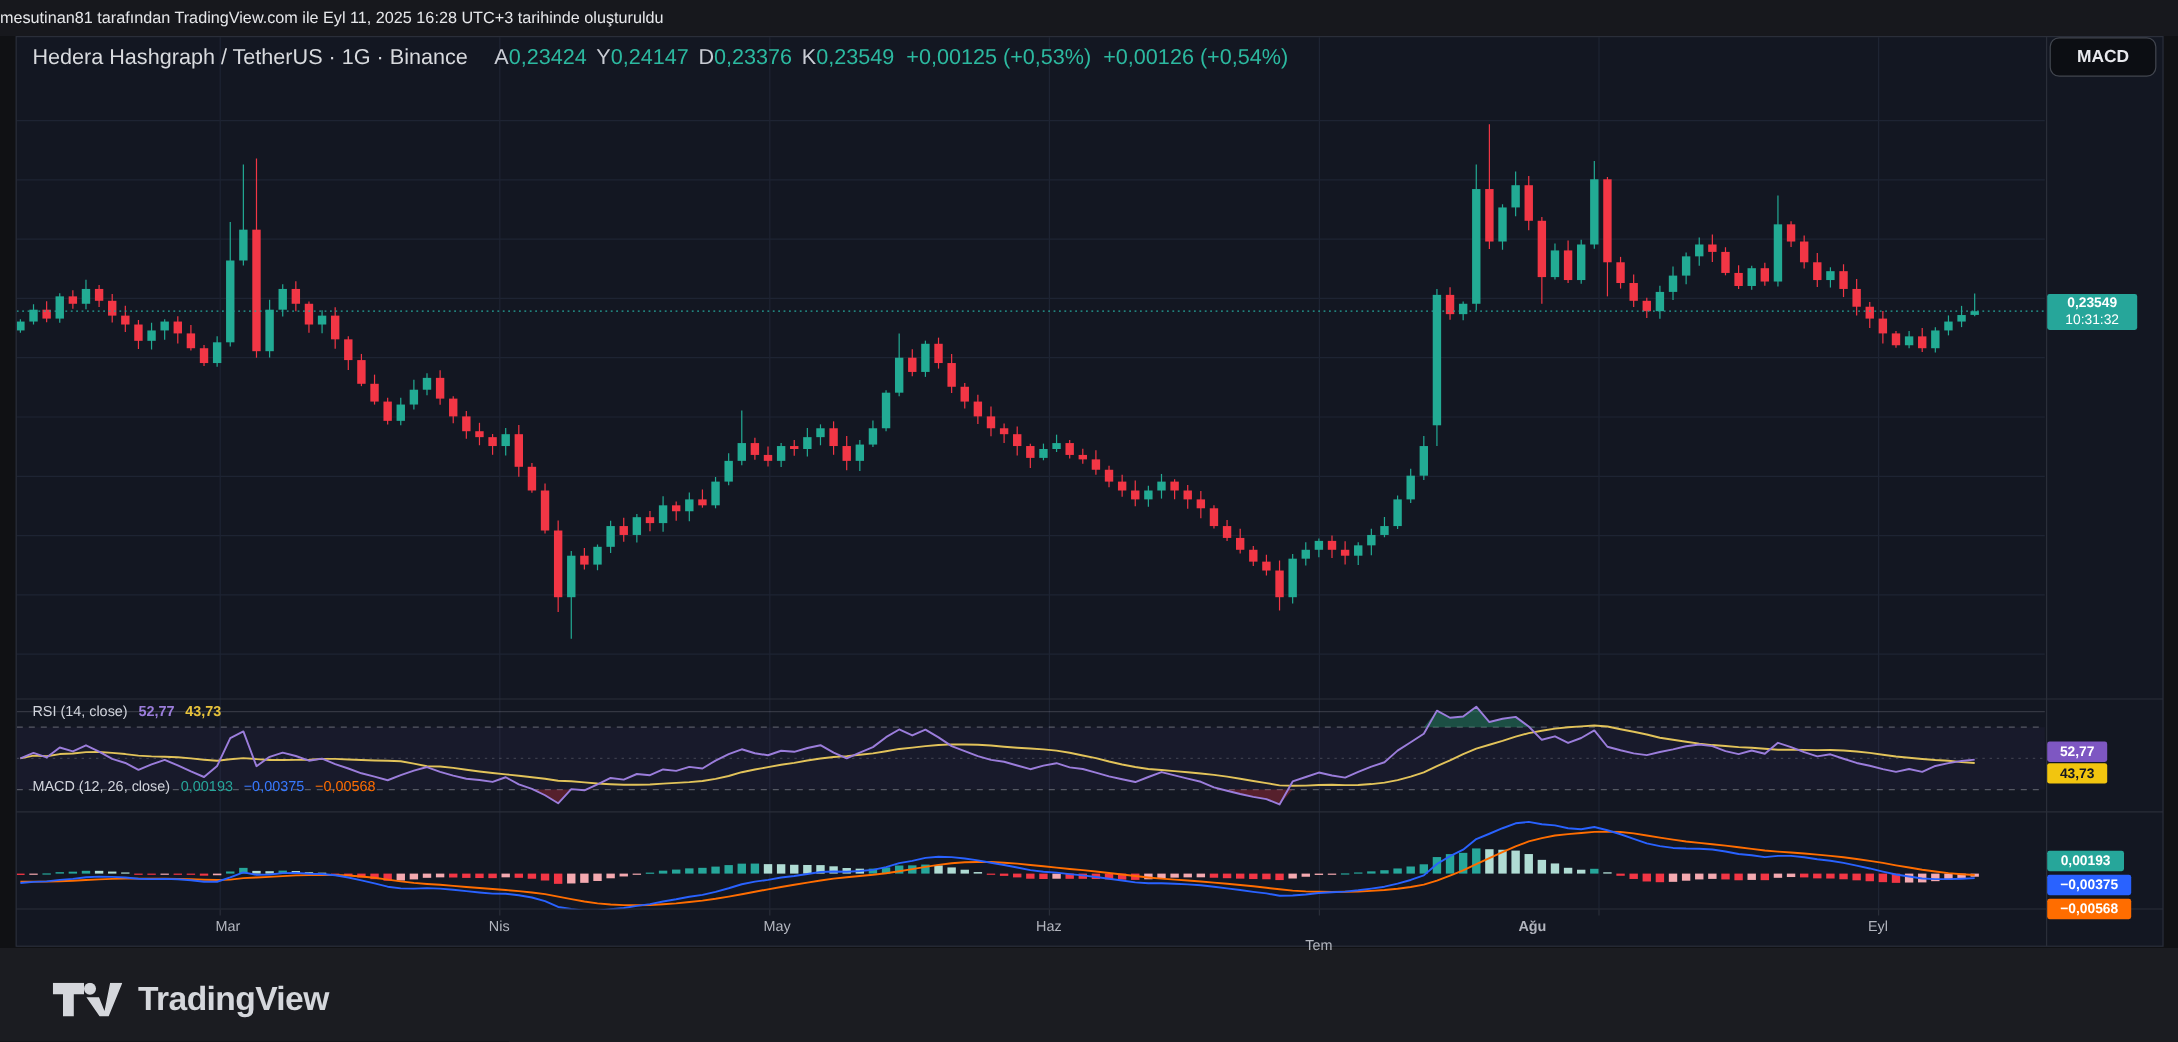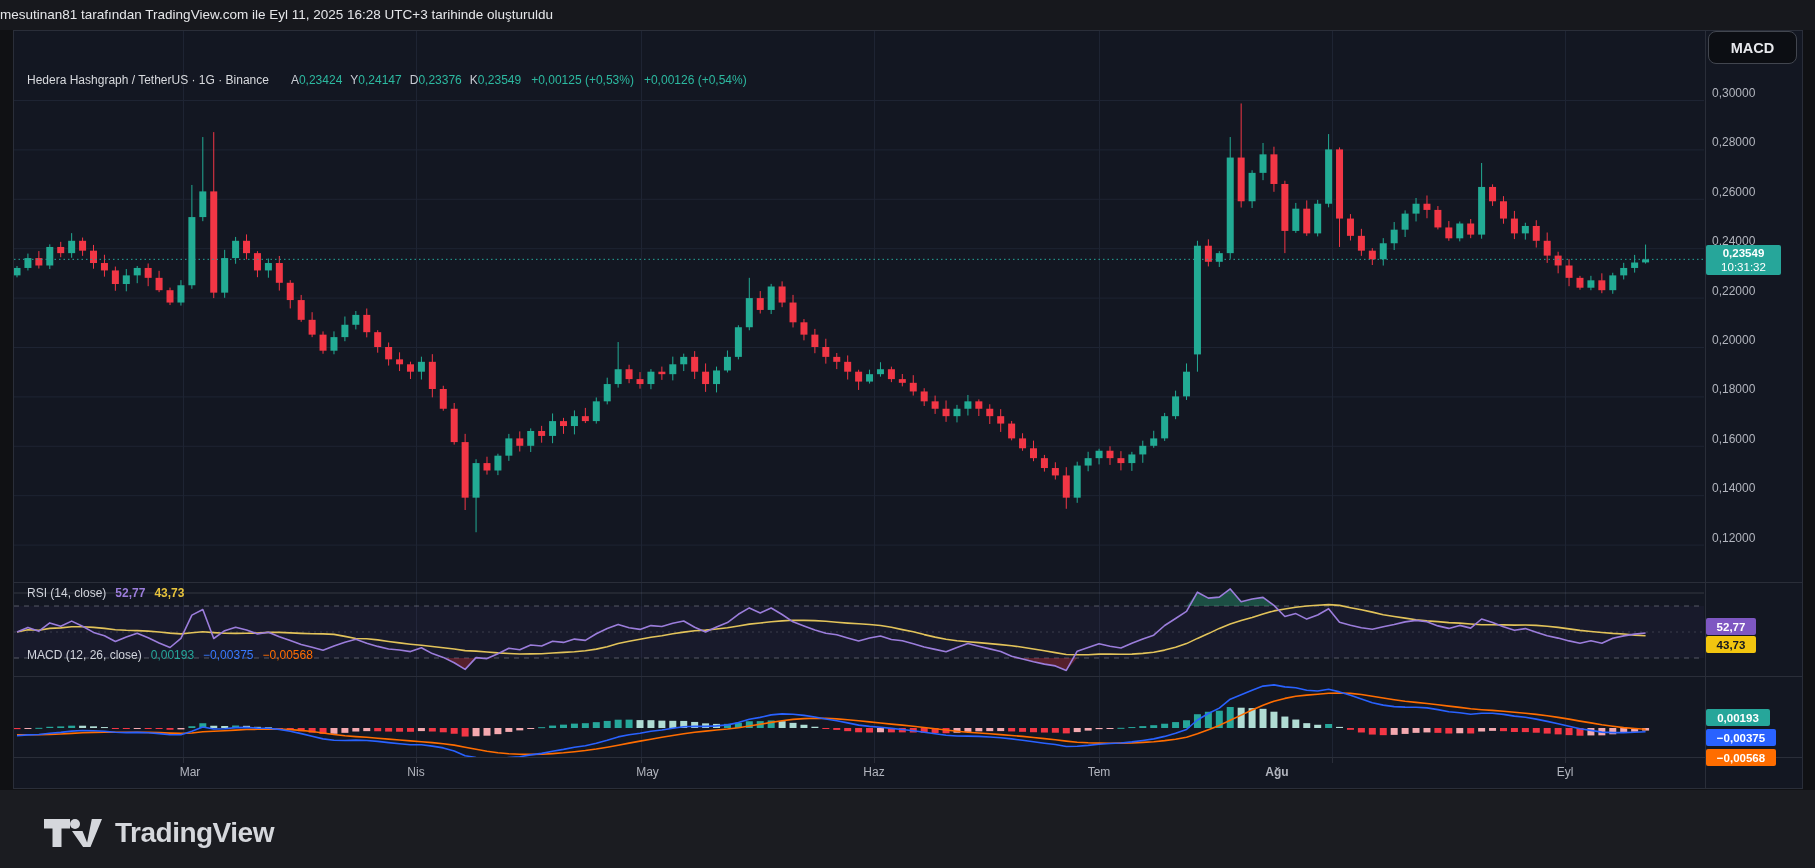"Hedera Hashgraph / TetherUS ·" .legend { font-size: 12px -> 18px; margin-top: 36px -> none }
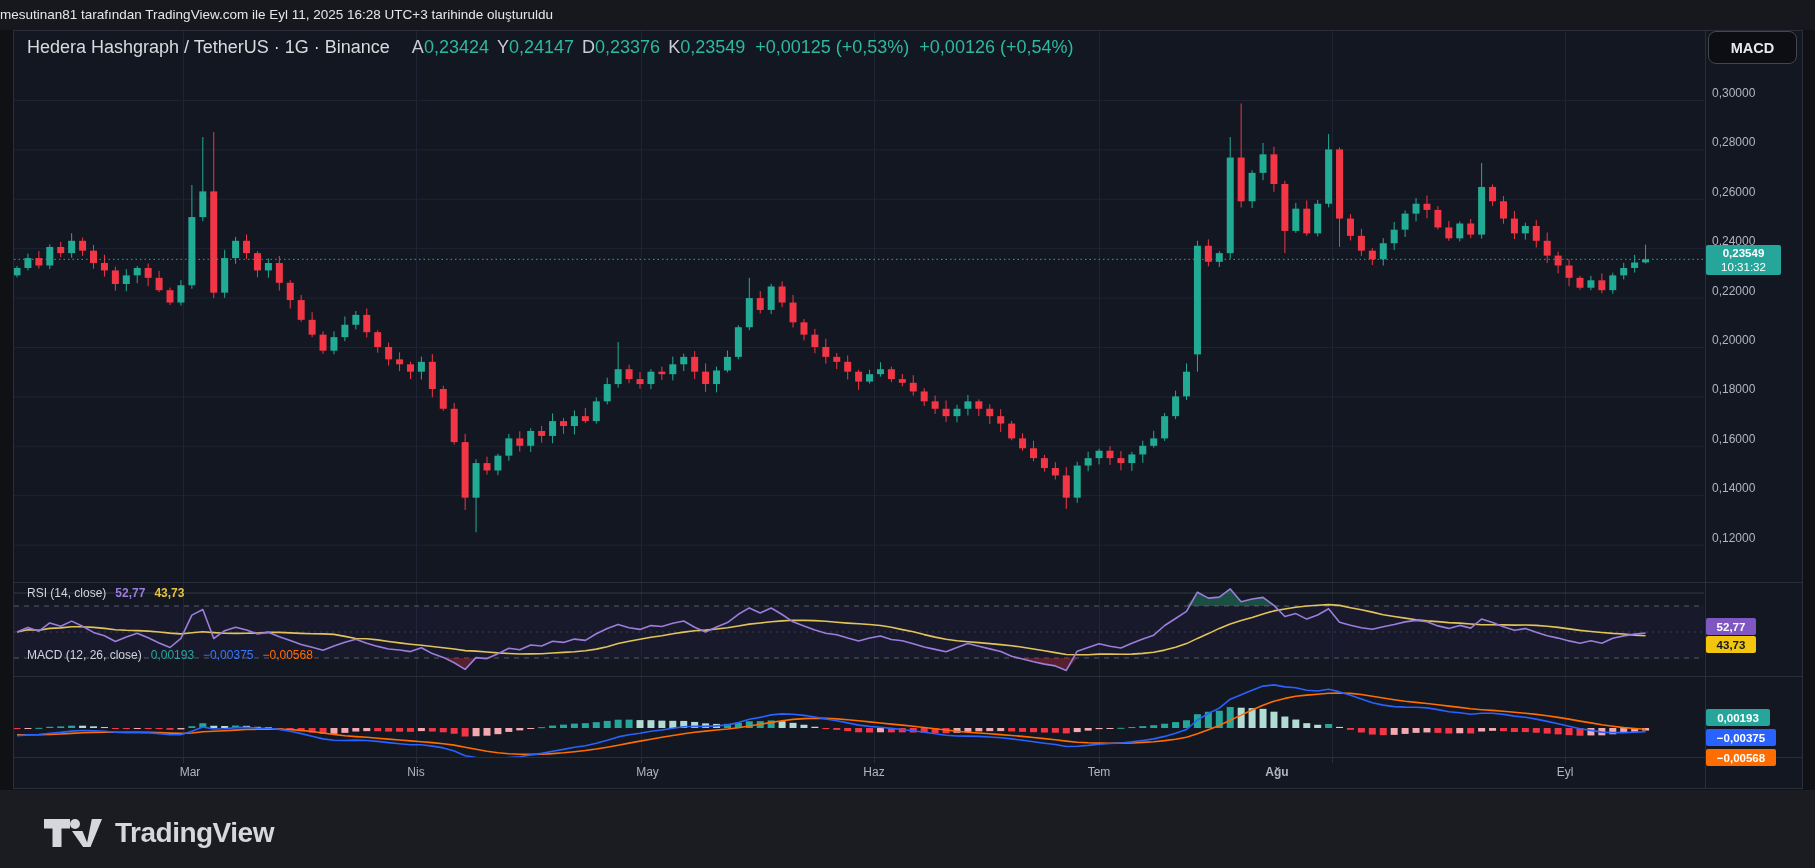"0,30000" div.overlay { html: <div> <span>80,00</span> <span>0,30000</span> <span>0,28000</span> <span>0,26000</span> <span>0,24000</span> <span>0,22000</span> <span>0,20000</span> <span>0,18000</span> <span>0,16000</span> <span>0,14000</span> <span>0,12000</span> </div> -> none }
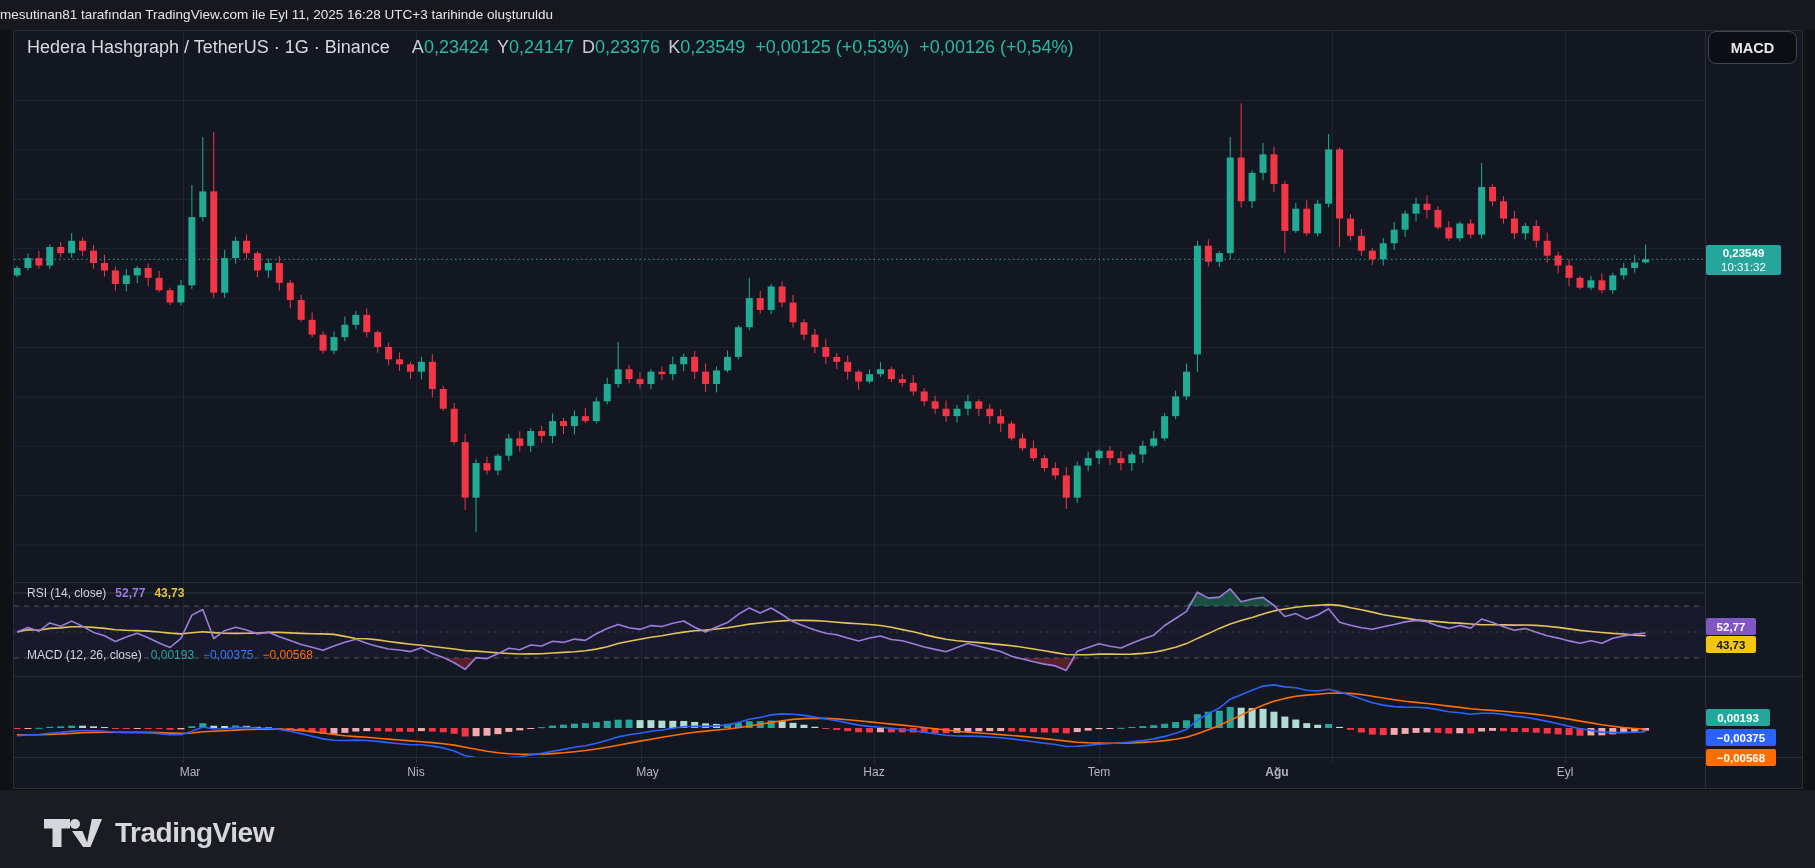"Tem" span.month-lbl { margin-top: none -> 16px }
